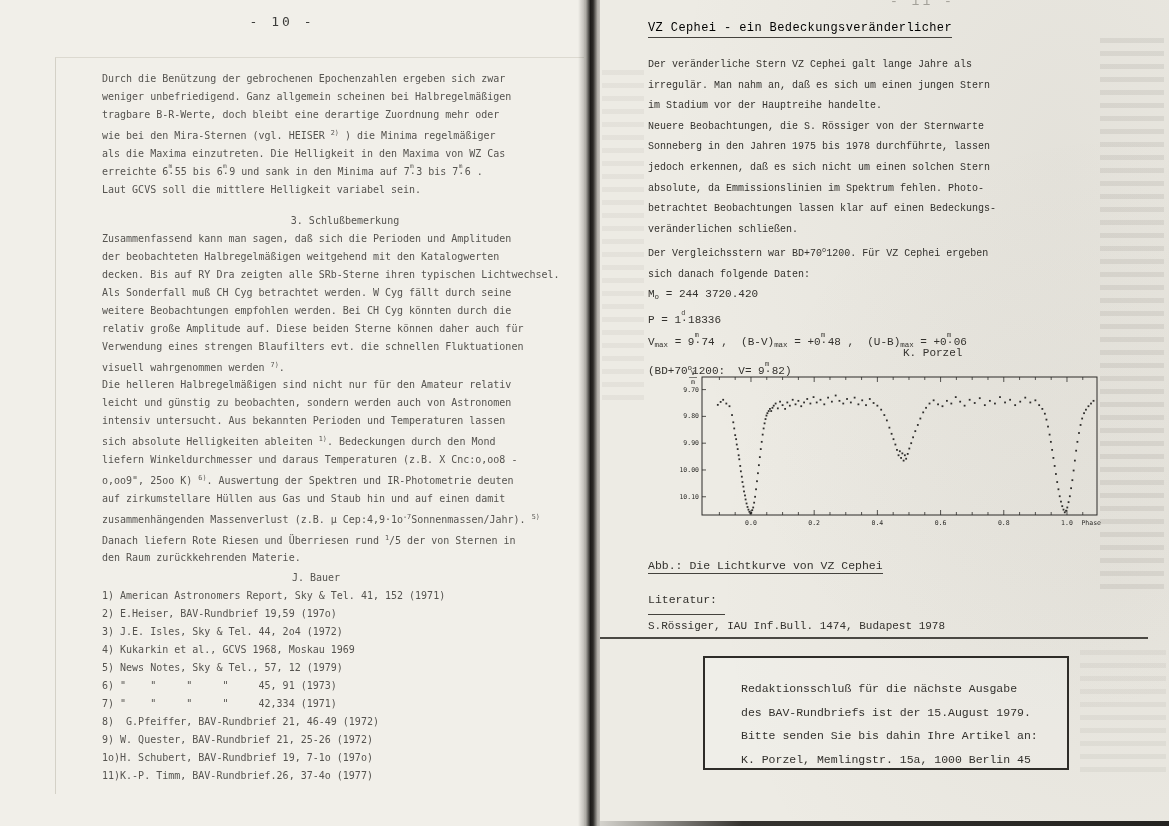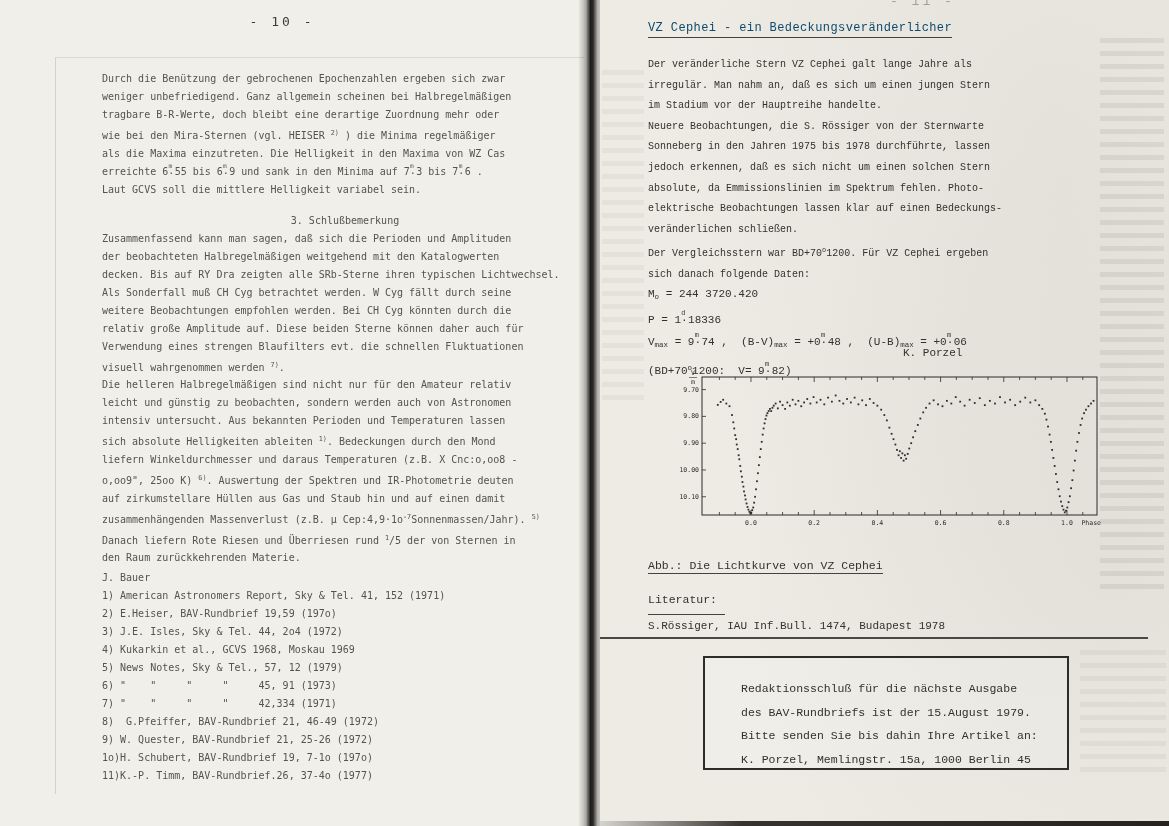"VZ Cephei - ein Bedeckungsveränderlicher" #rp-title { color: #0c4a6e -> #000000 }
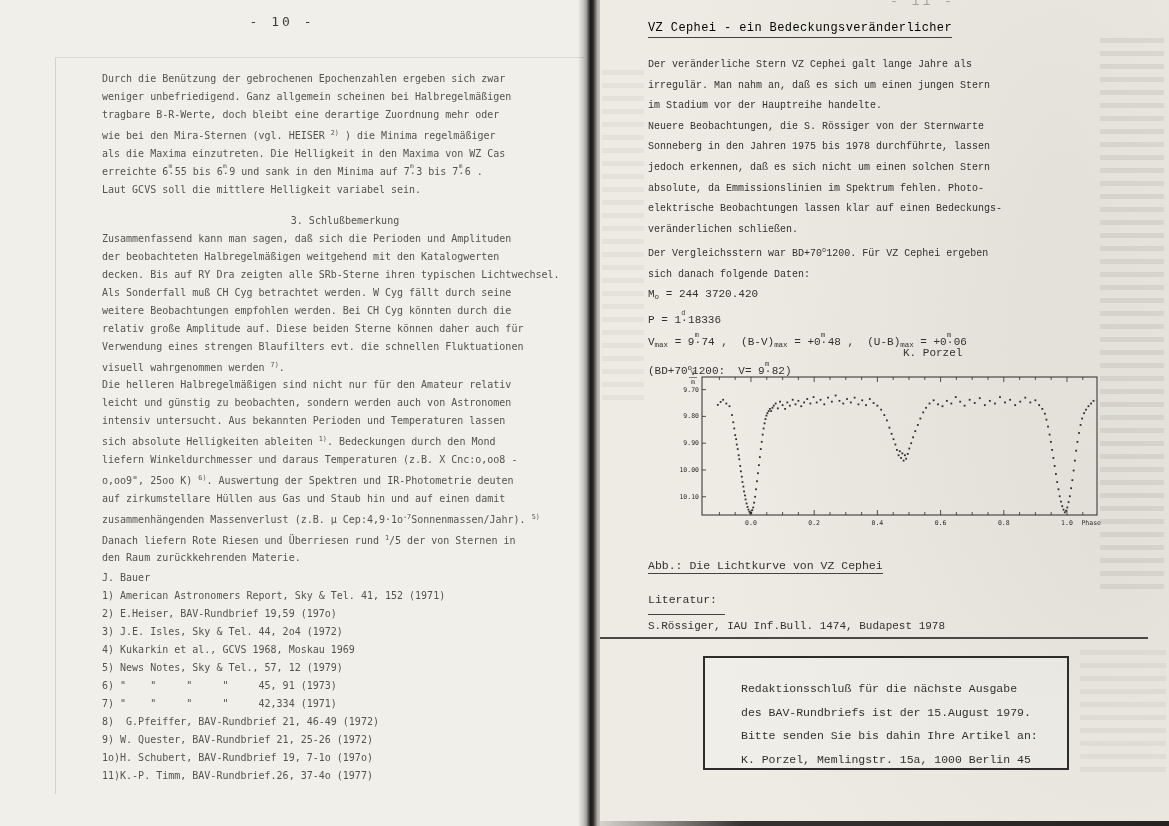"elektrische Beobachtungen lassen klar" div.tline { text: elektrische -> betrachtet }
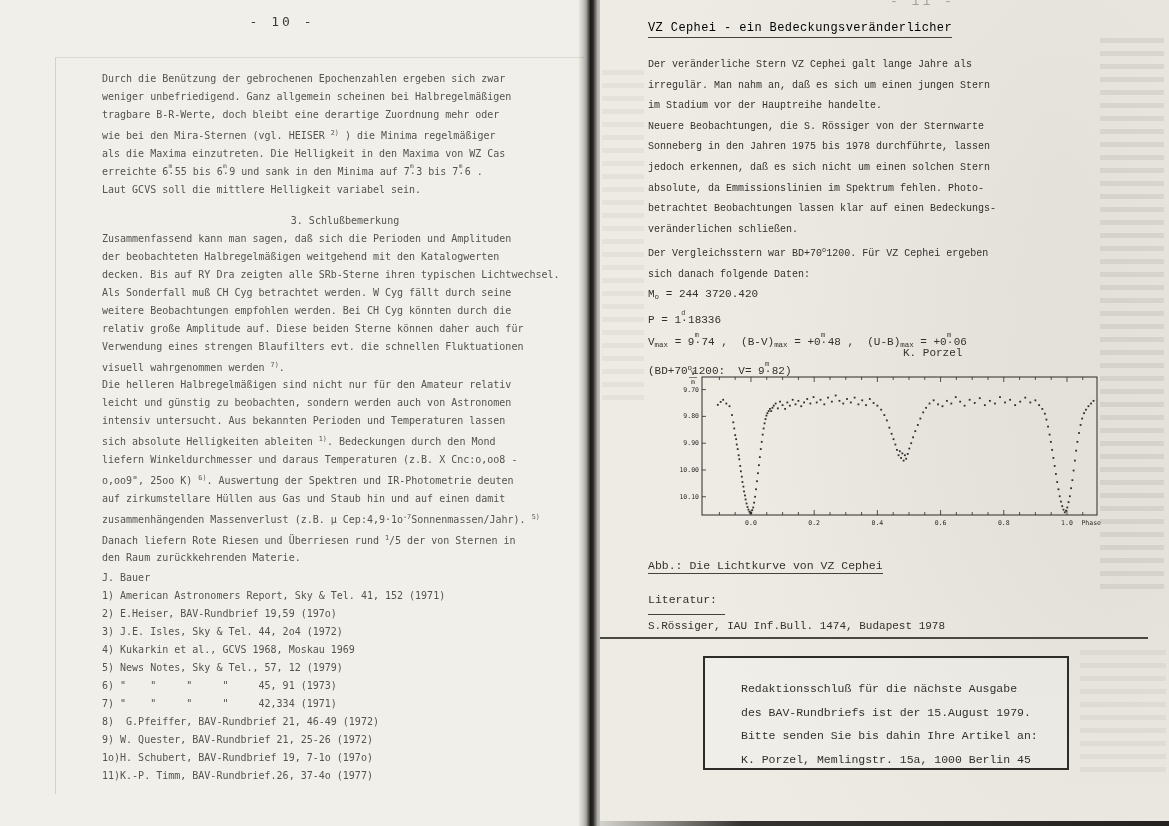"J. Bauer" .sig-left { text-align: left -> center }
